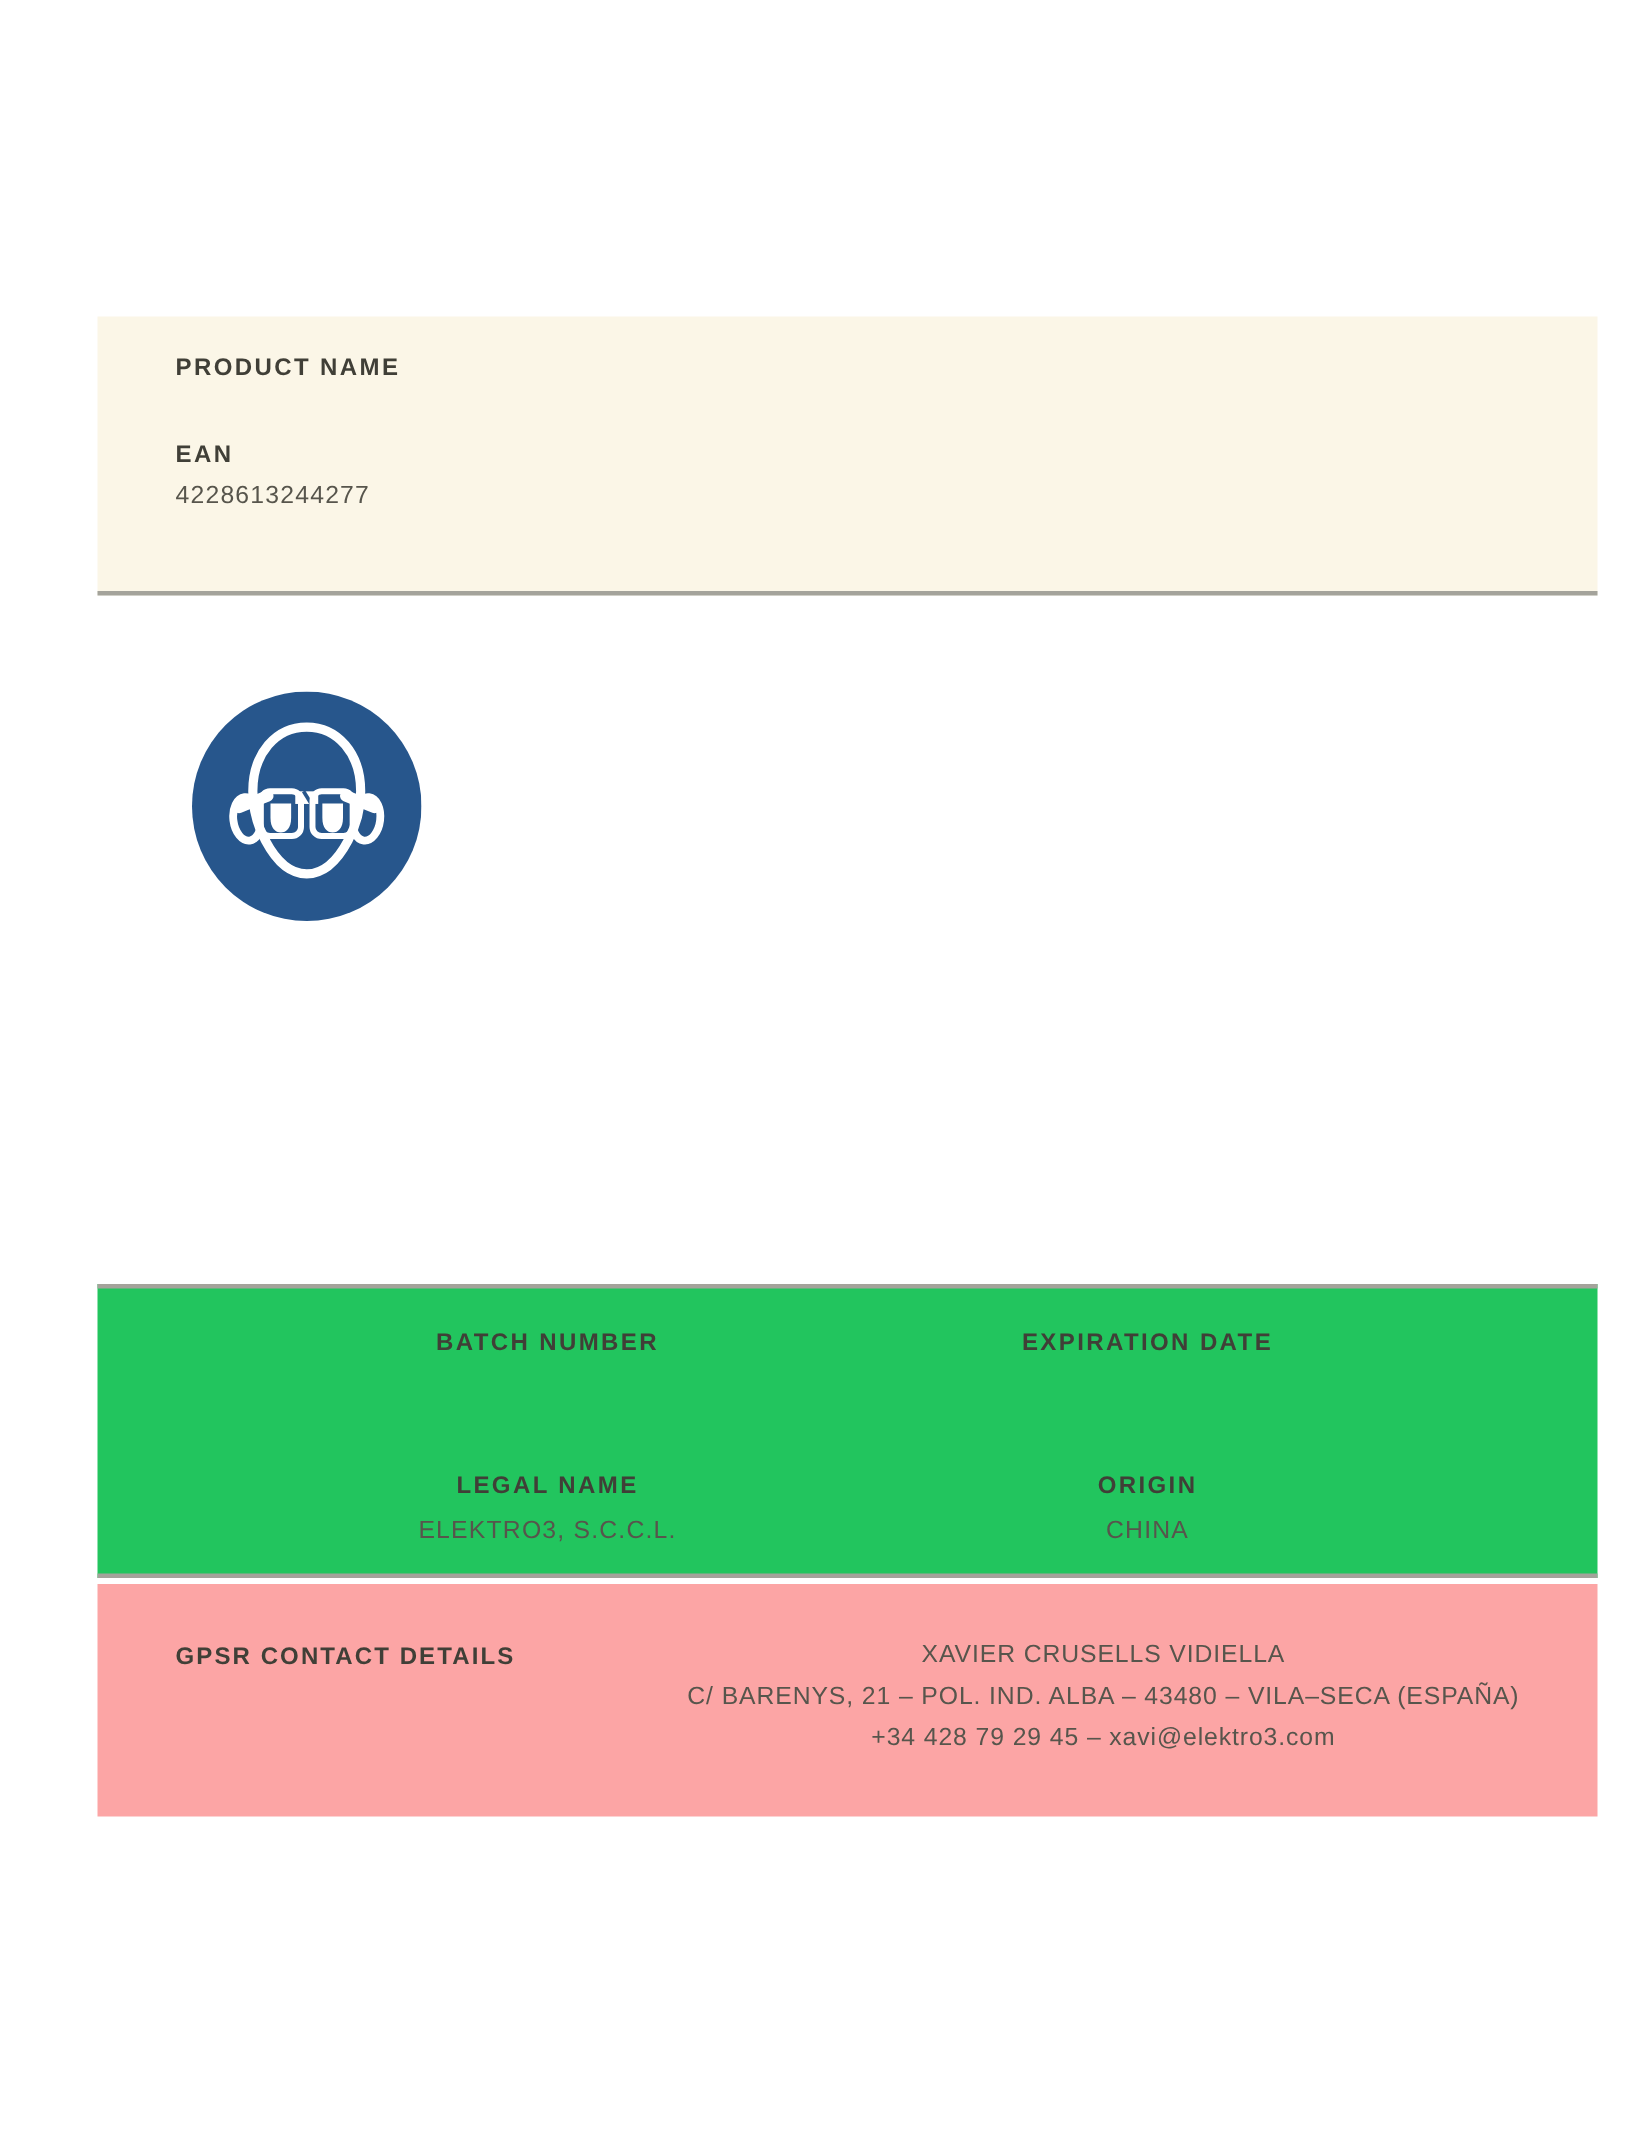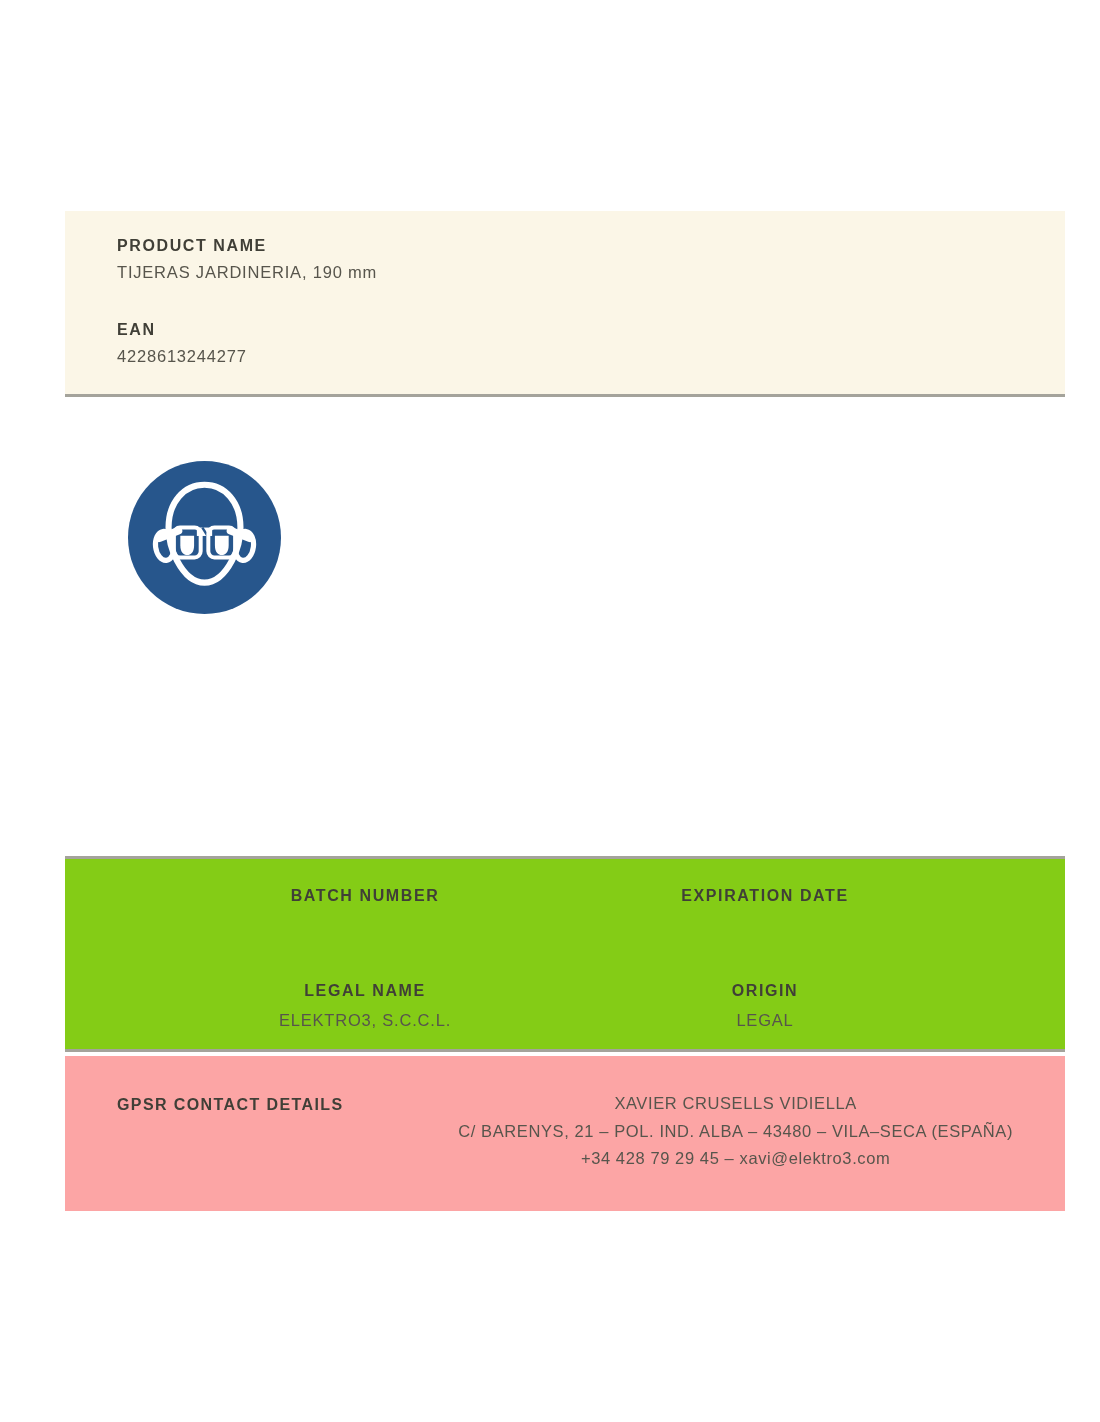"TIJERAS JARDINERIA, 190 mm" div.field-value { html: <div>TIJERAS JARDINERIA, 190 mm</div> -> none }
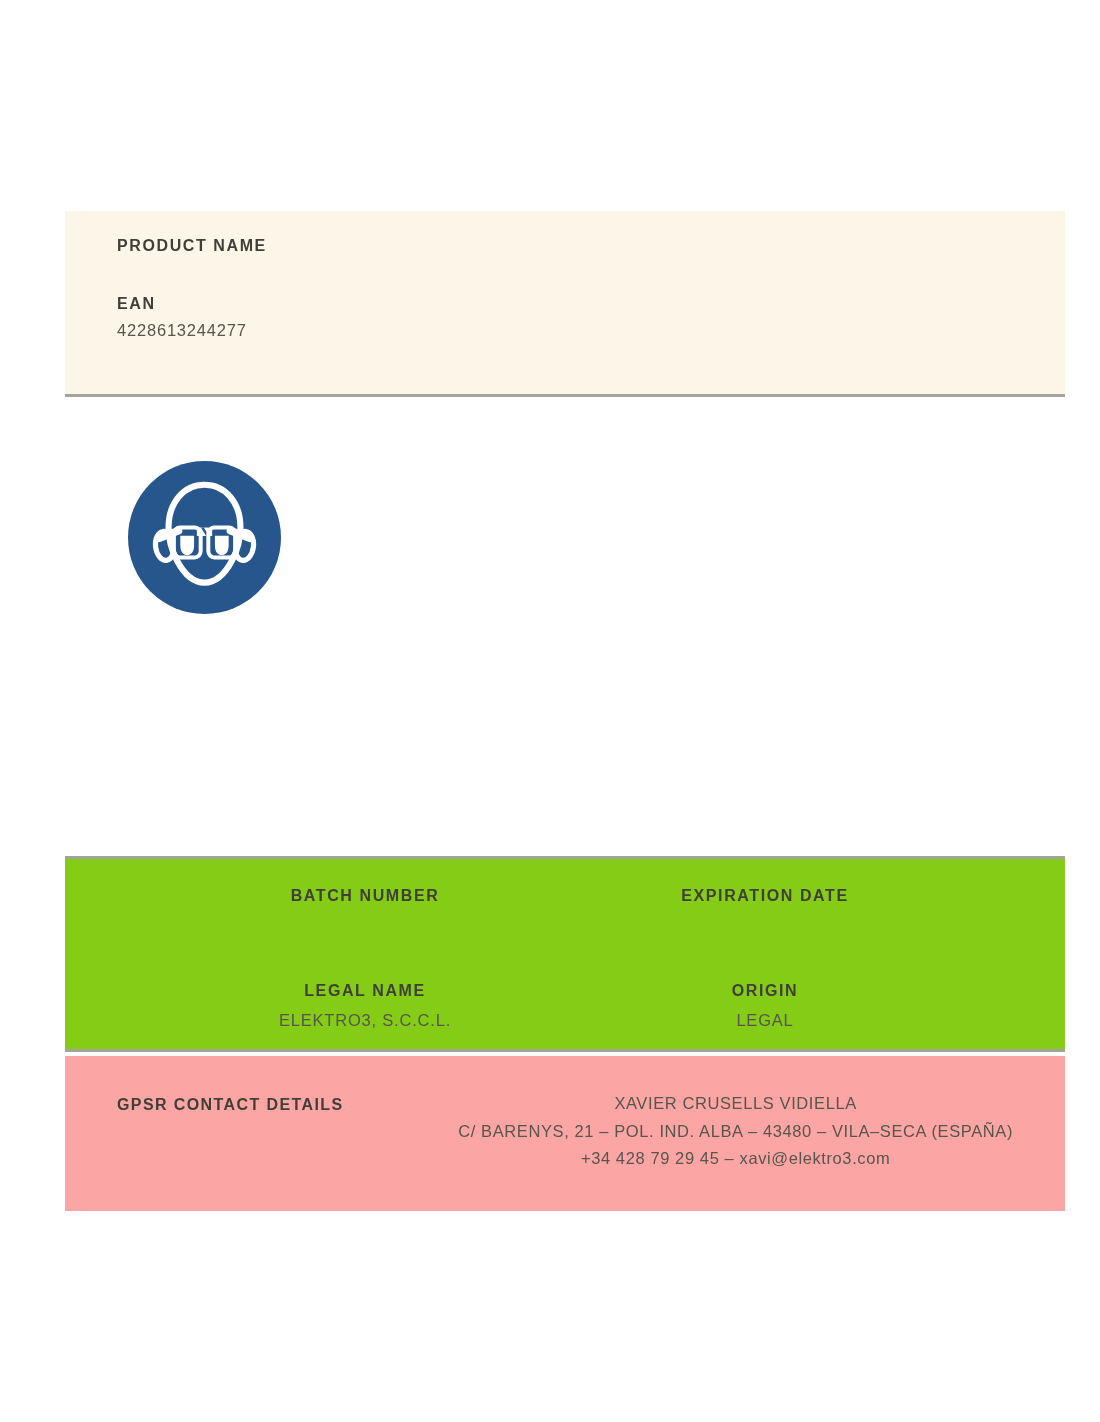"BATCH NUMBER" .section-middle { background: #84cc16 -> #22c55e }
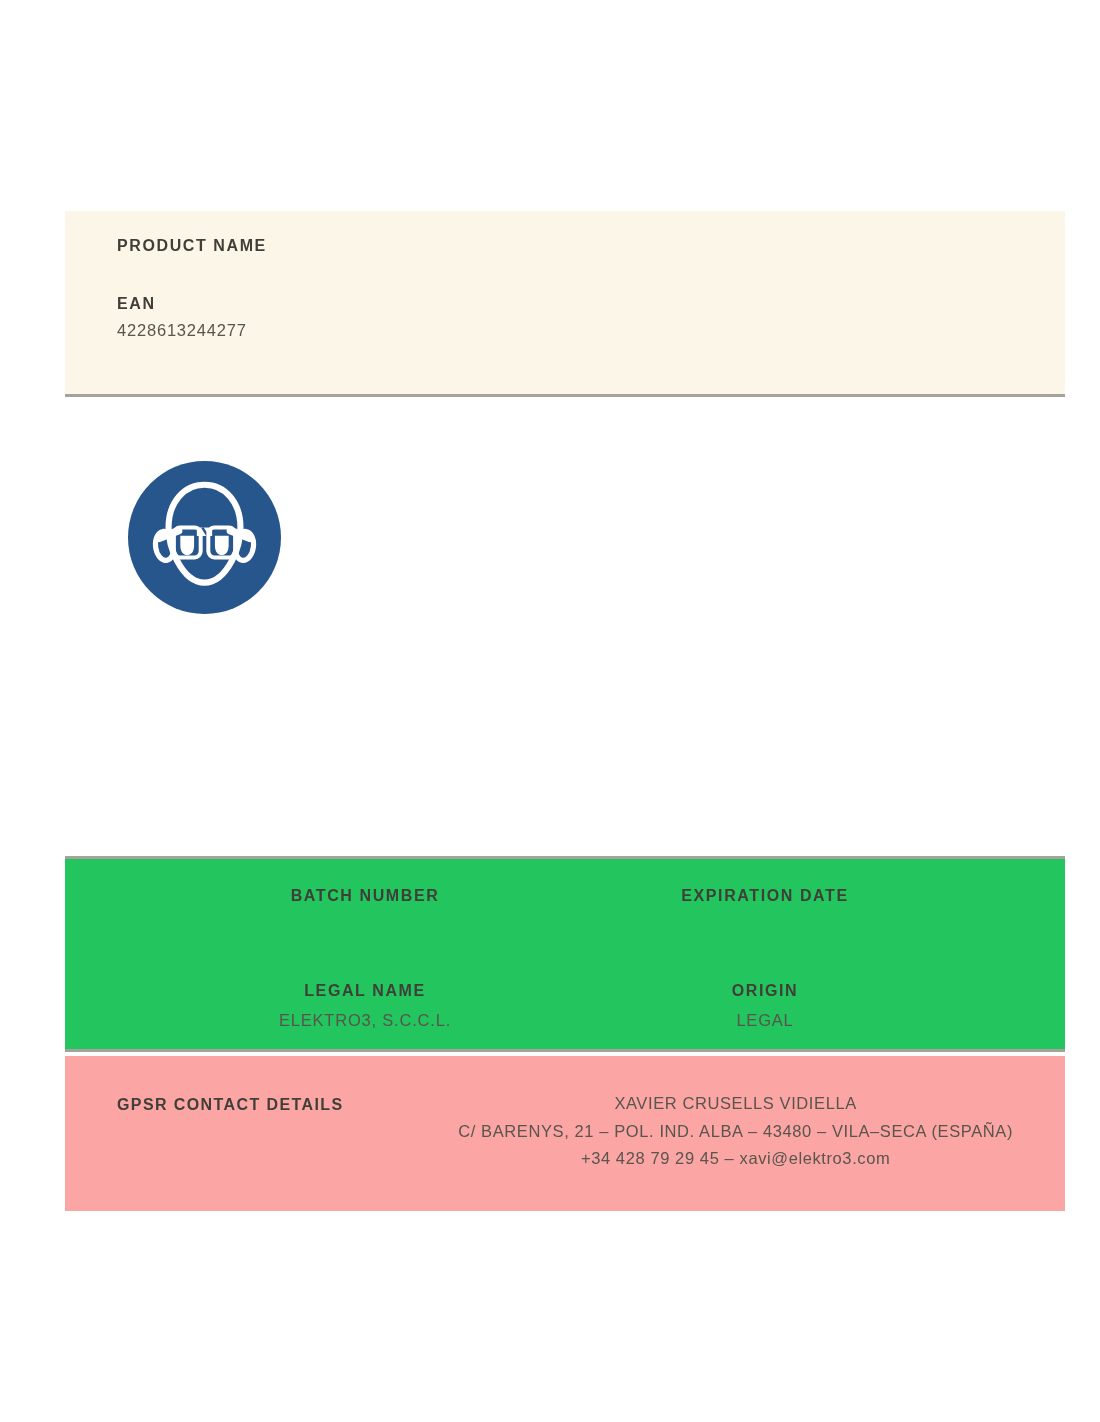"LEGAL" div.field-value { text: LEGAL -> CHINA }
